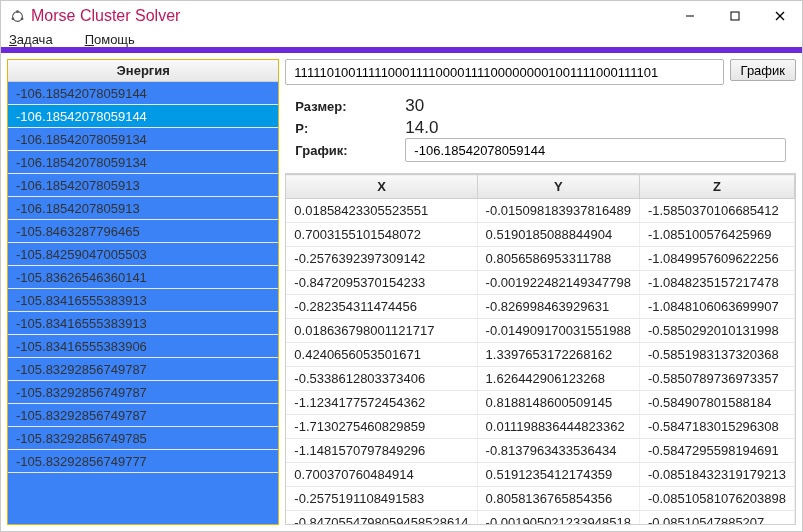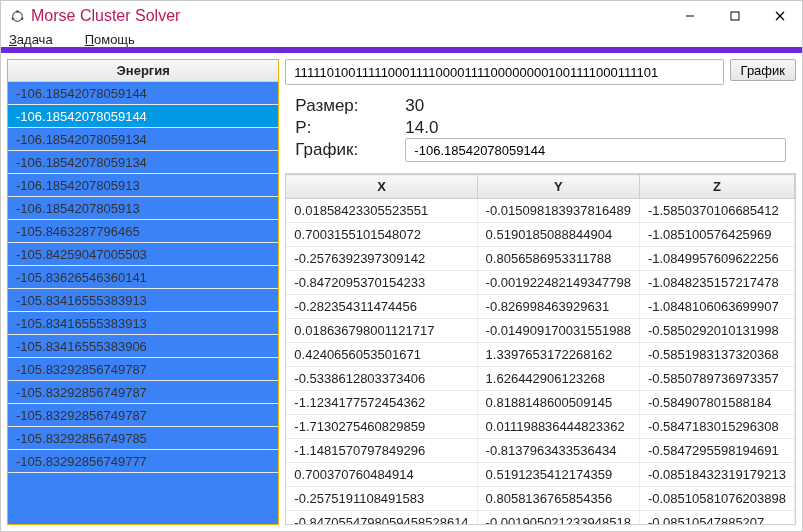"Размер:" .dlab { font-size: 17px -> 13px; font-weight: normal -> bold }
